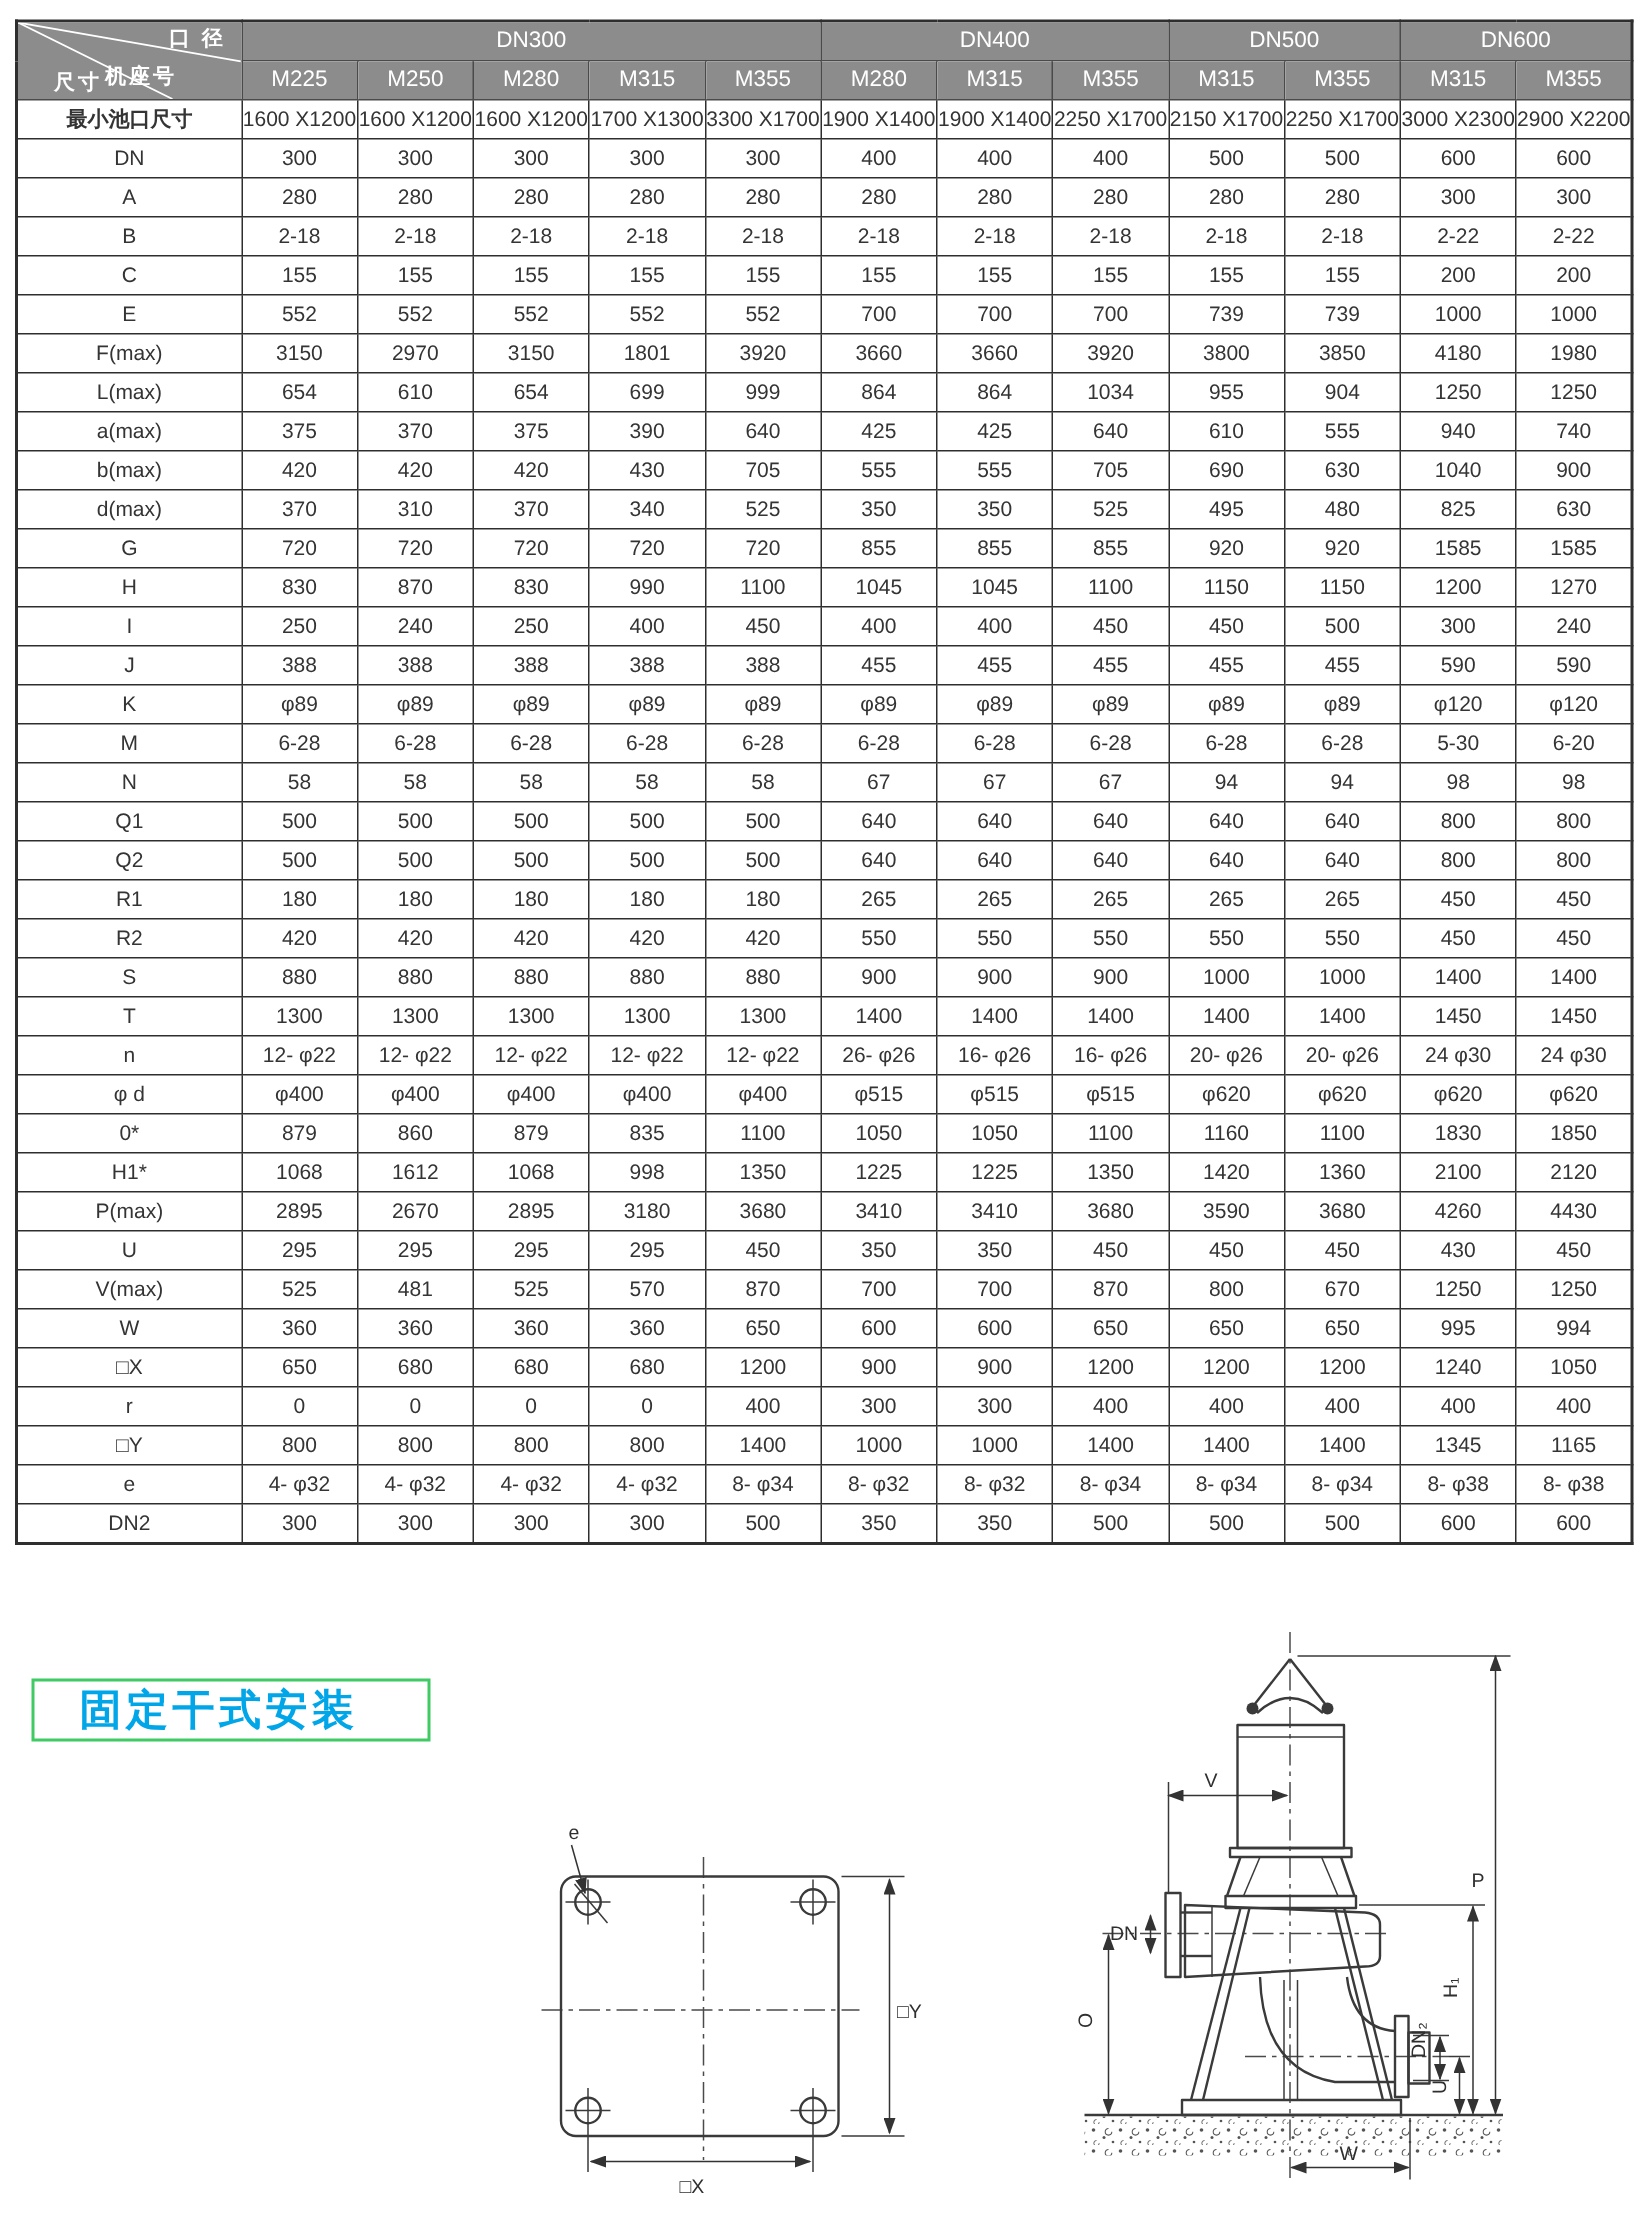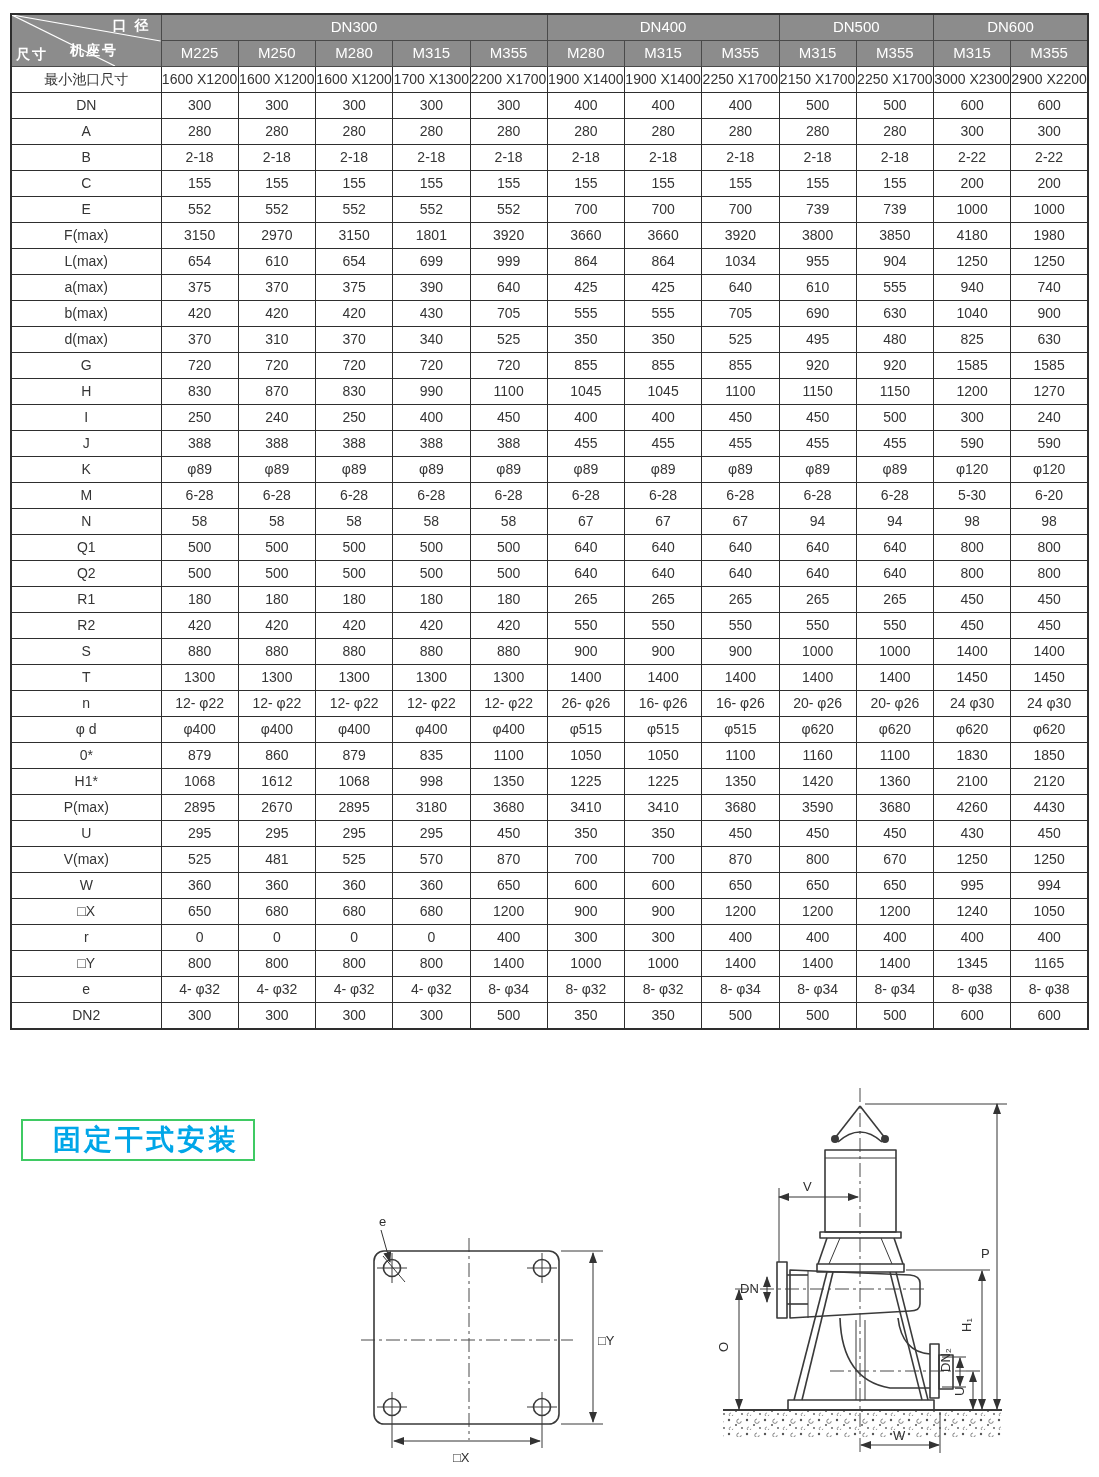"尺寸" .corner-bot { left: 4px -> 24px }
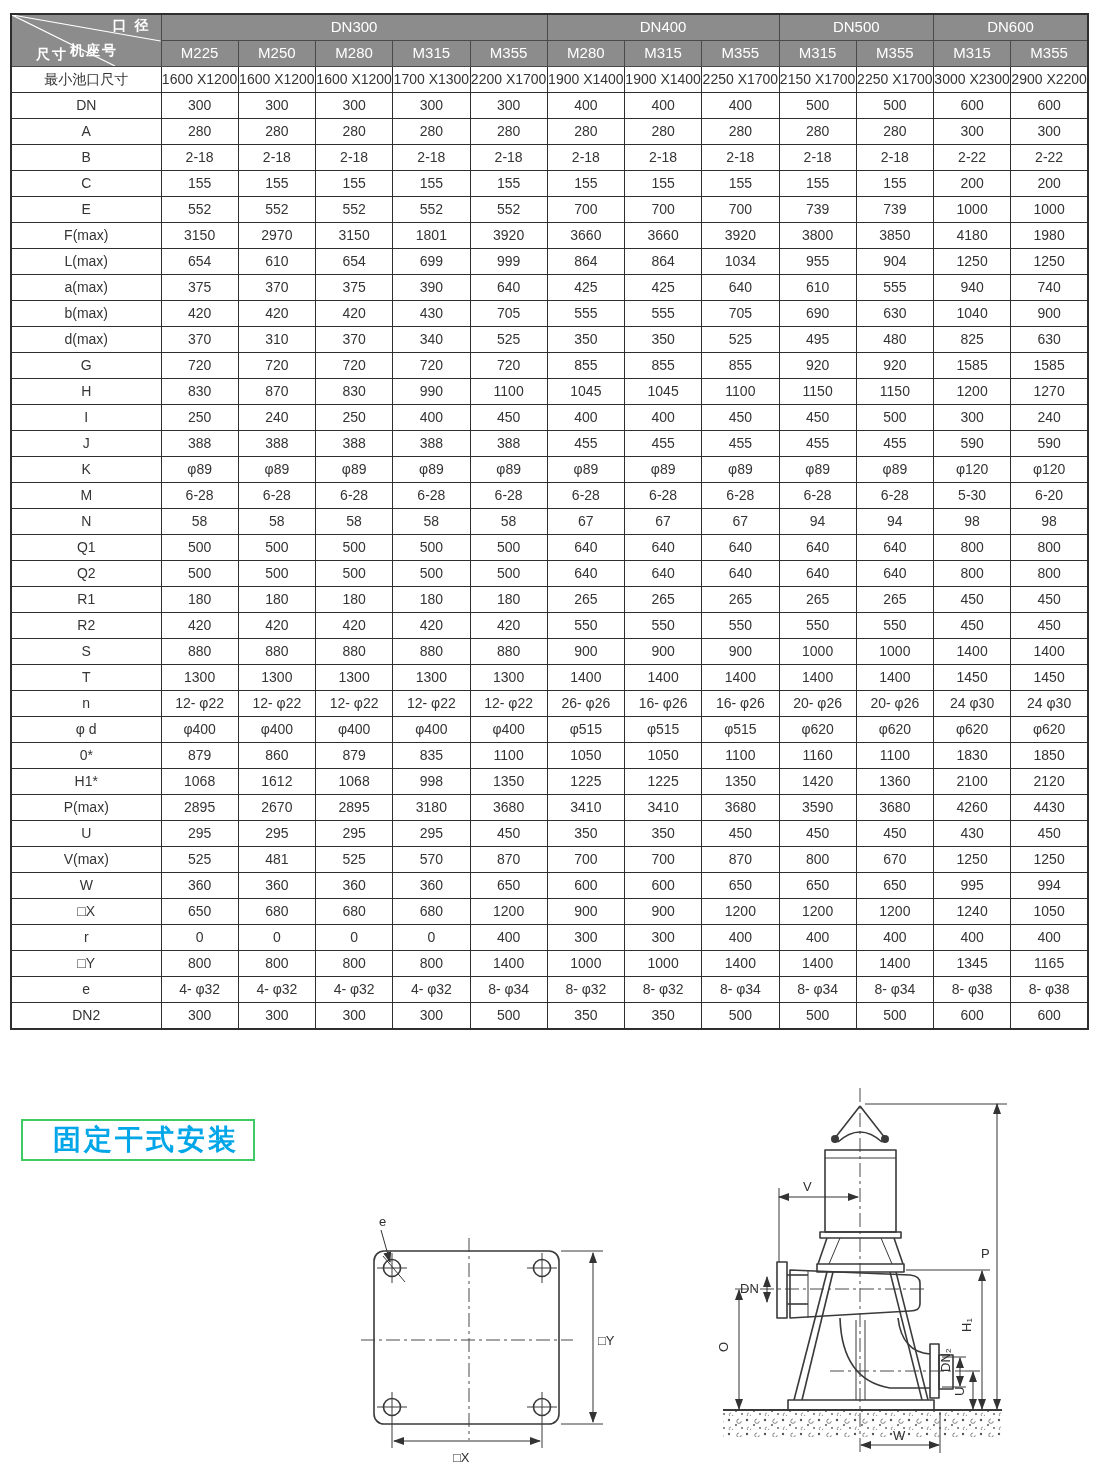"最小池口尺寸" td.minpit-label { font-weight: normal -> bold }
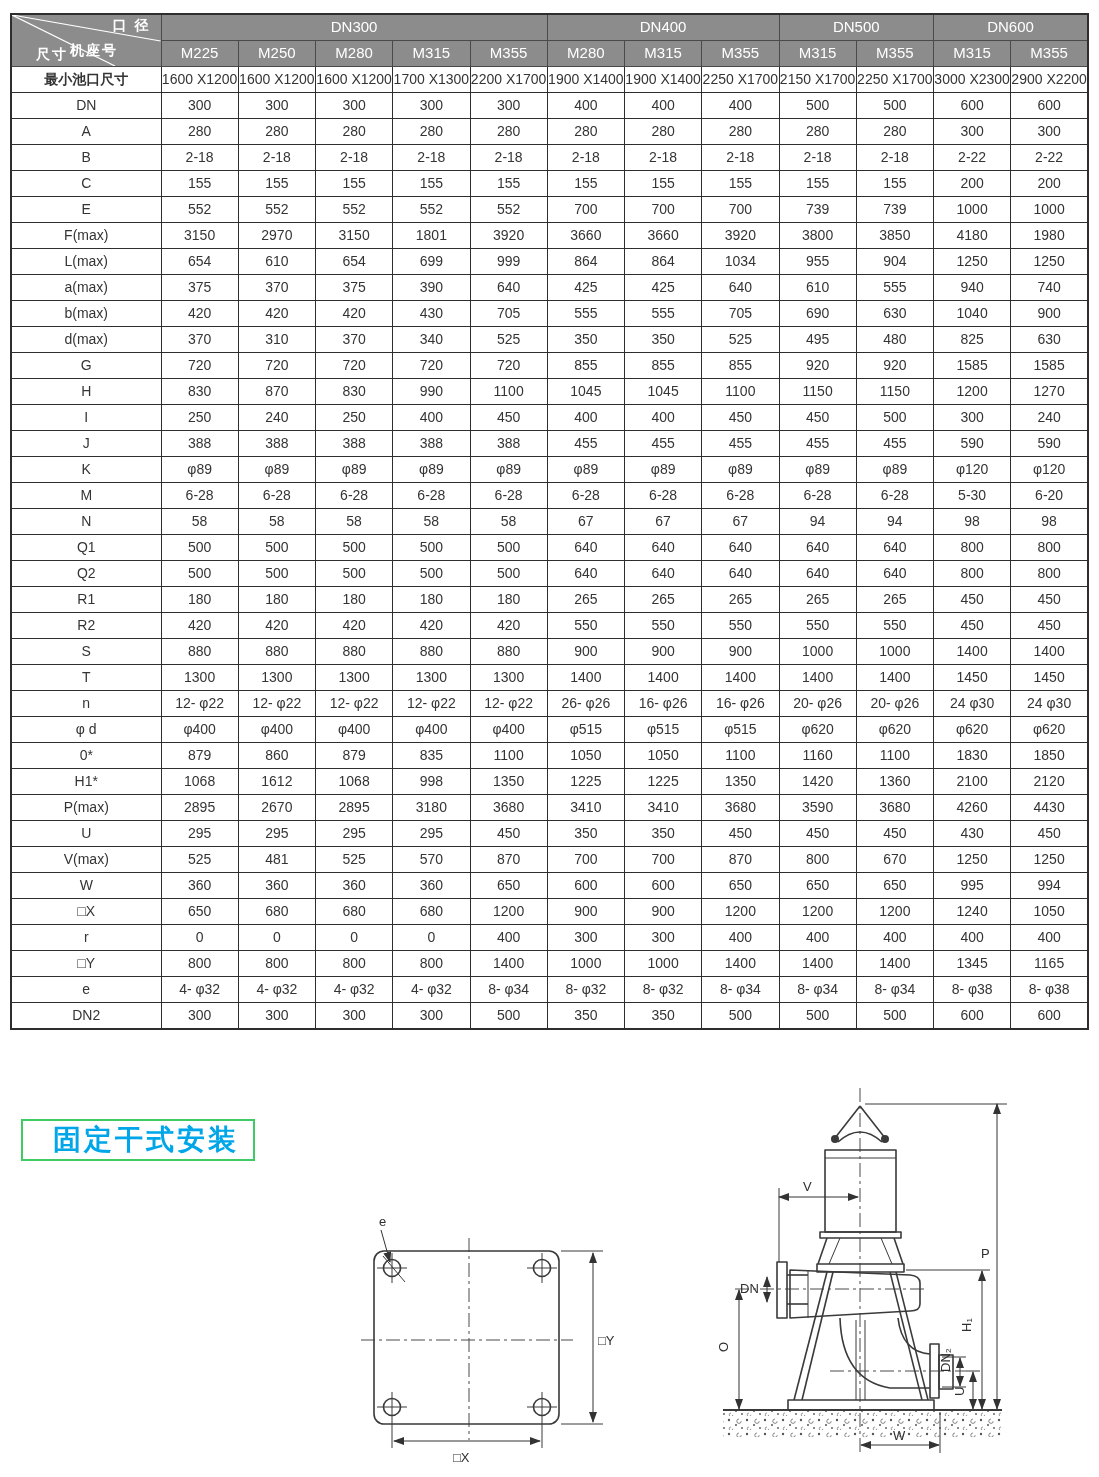"2200 X1700" td.minpit-val { text: 2200 -> 3300 }
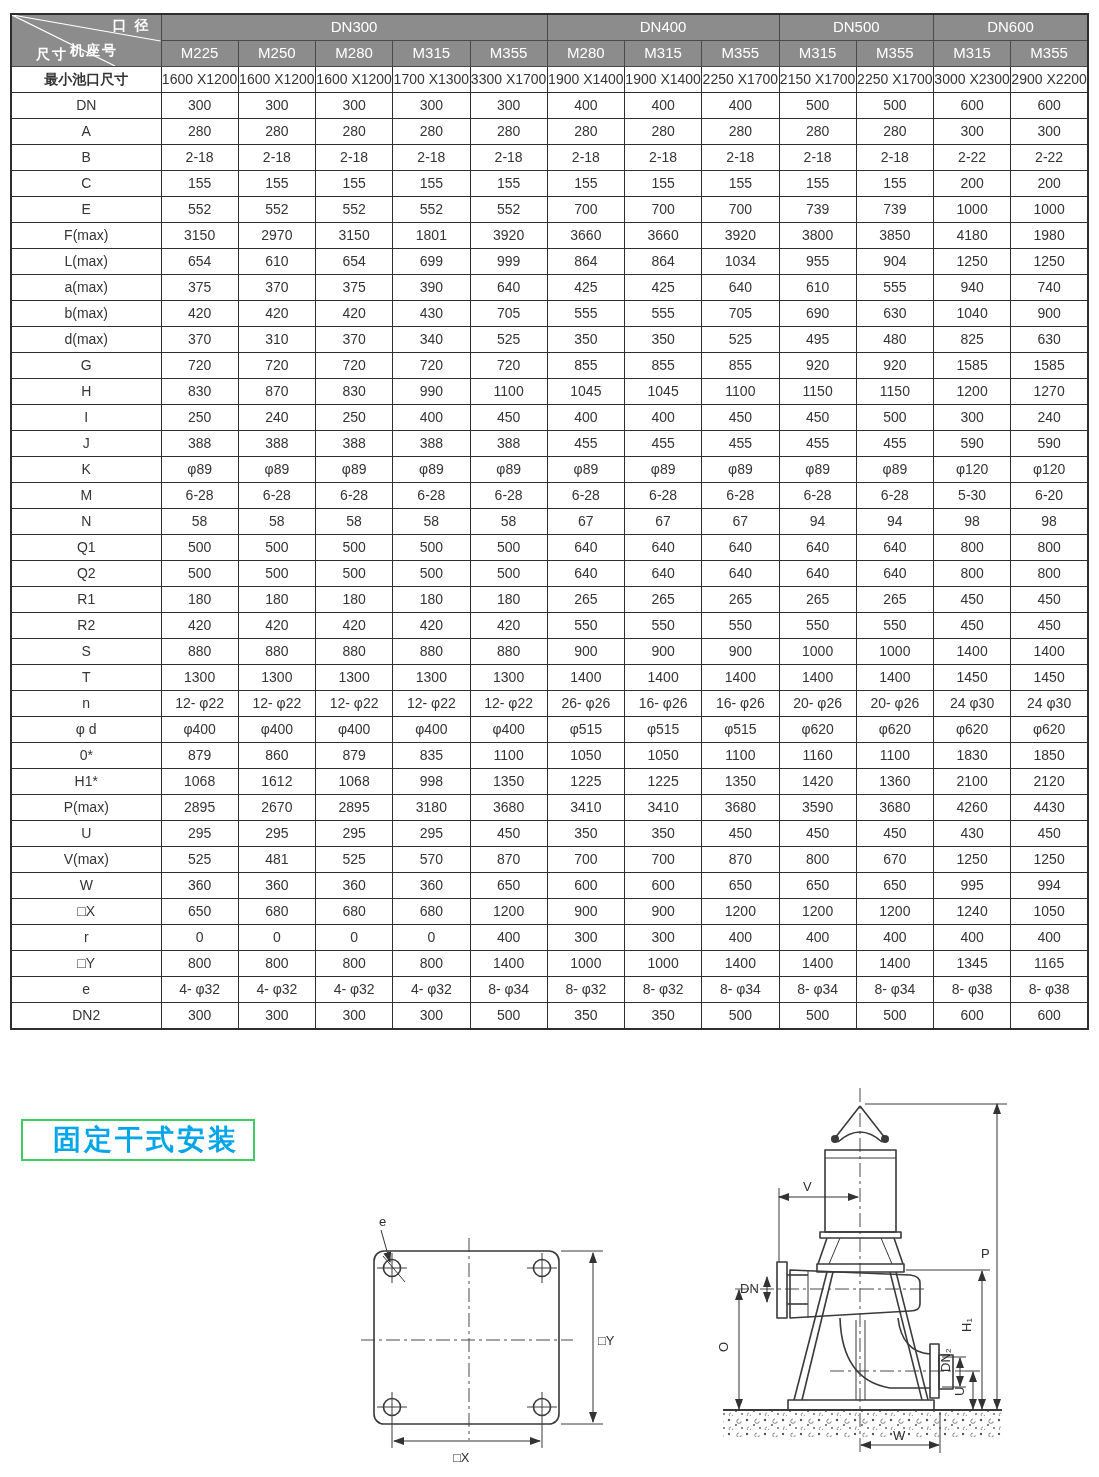"固定干式安装" .section-label { width: 234px -> 266px }
